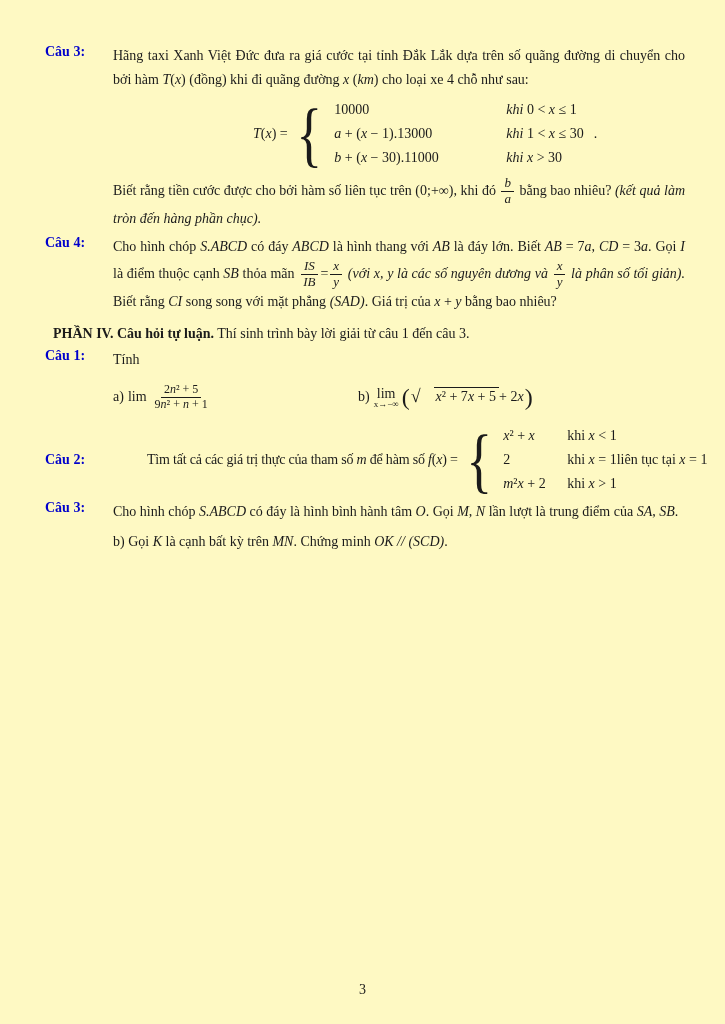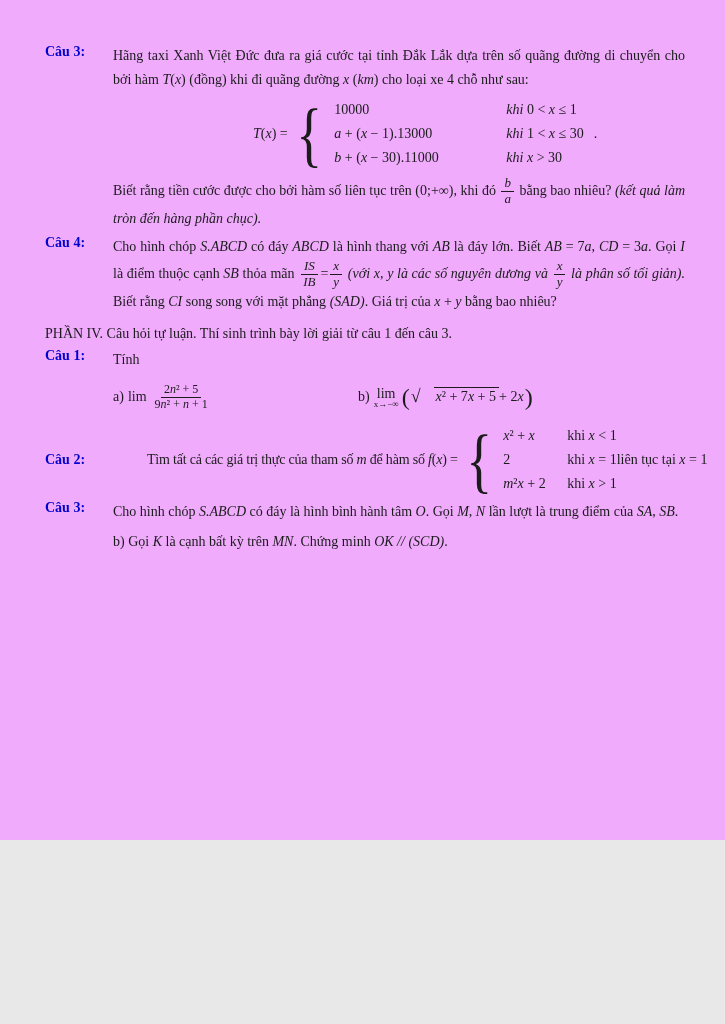"Câu 3:" .page { background: #f0abfc -> #fef9c3; height: 840px -> 1024px }
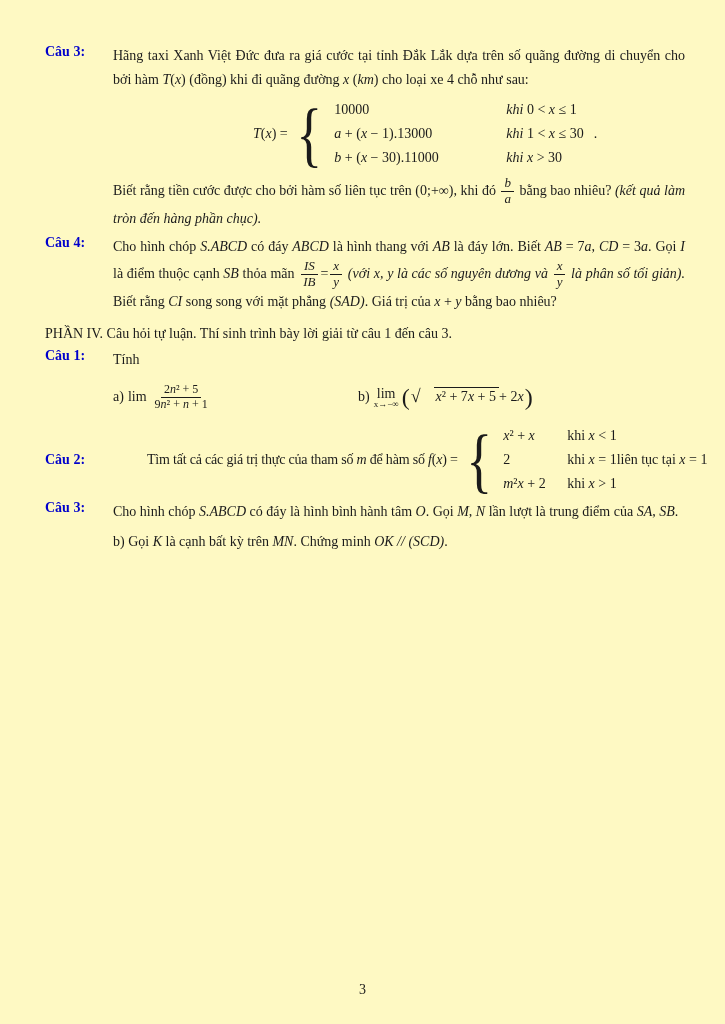"PHẦN IV. Câu hỏi tự" .b { font-weight: normal -> bold; margin-left: none -> 8px }
